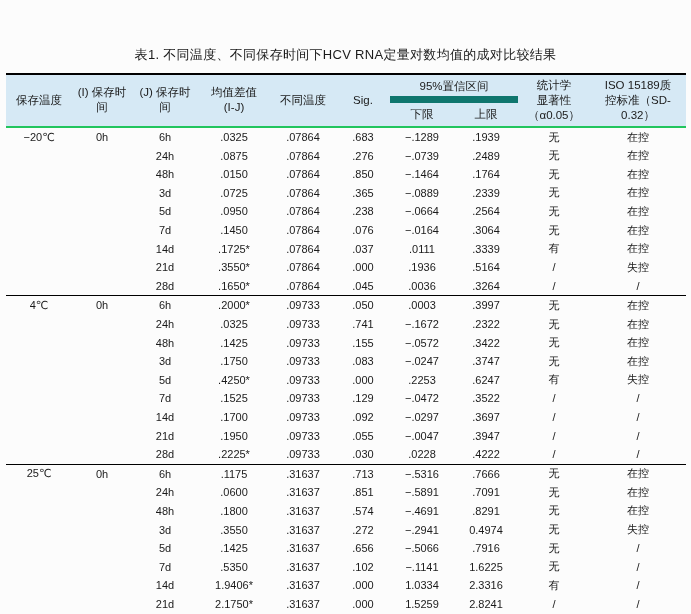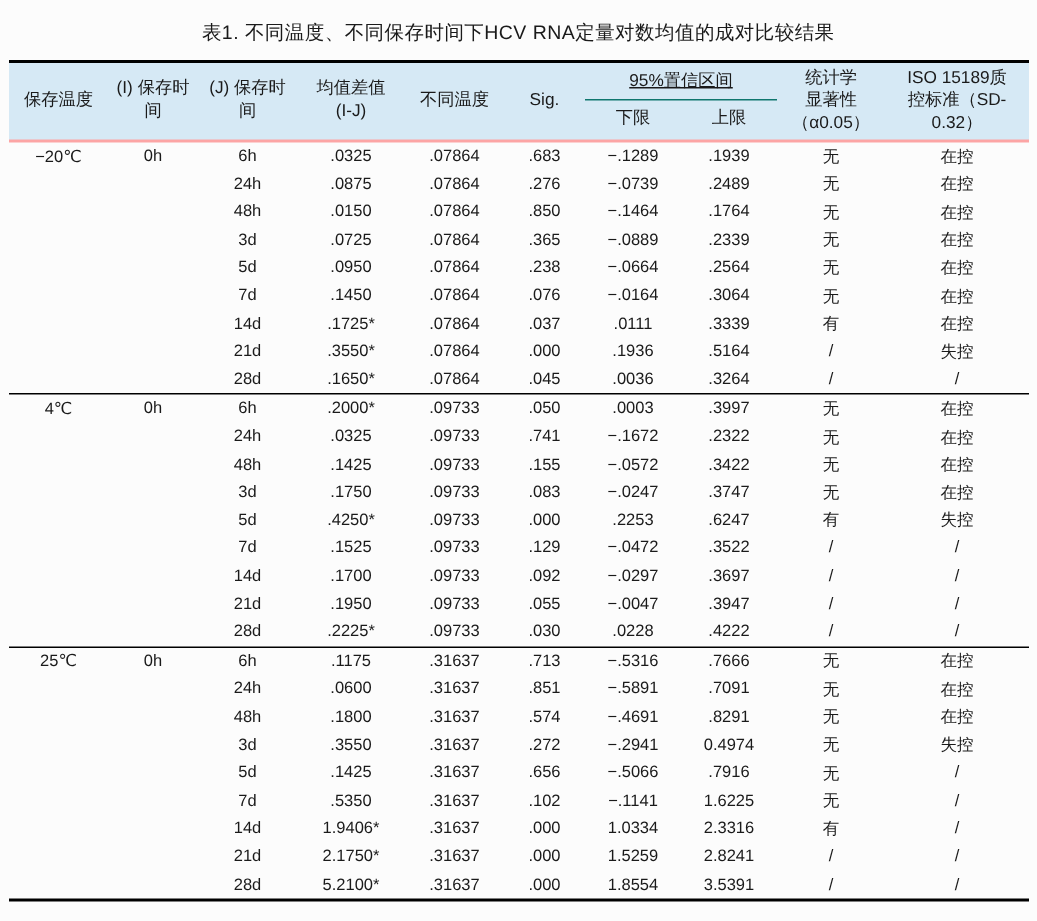"表1. 不同温度、不同保存时间下HCV RNA定量对数均值的成对比较结果" .doc-title { margin-top: none -> 33px }
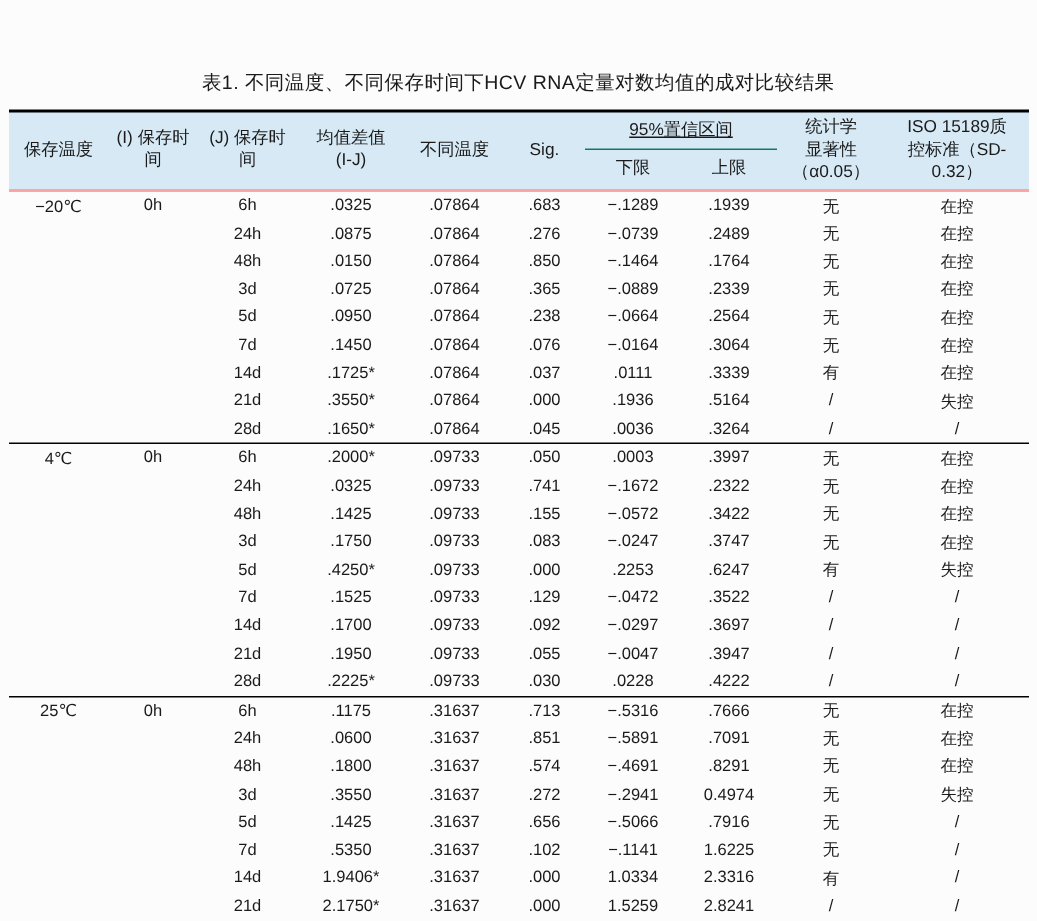"95%置信区间" th.ci-group { border-bottom: 1px solid #0f766e -> 7px solid #0f766e; text-decoration: underline -> none }
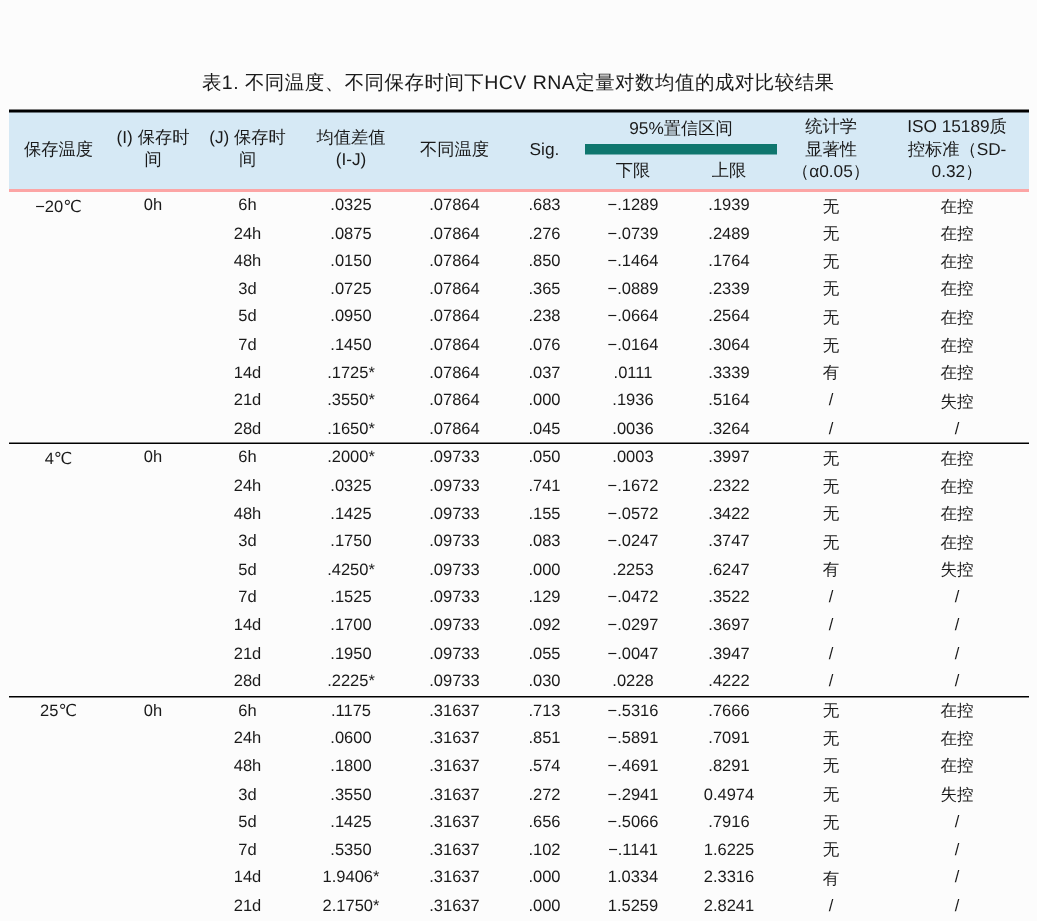"−20℃" tbody tr:first-child td { border-top: 2px solid #fca5a5 -> 2px solid #22c55e }
